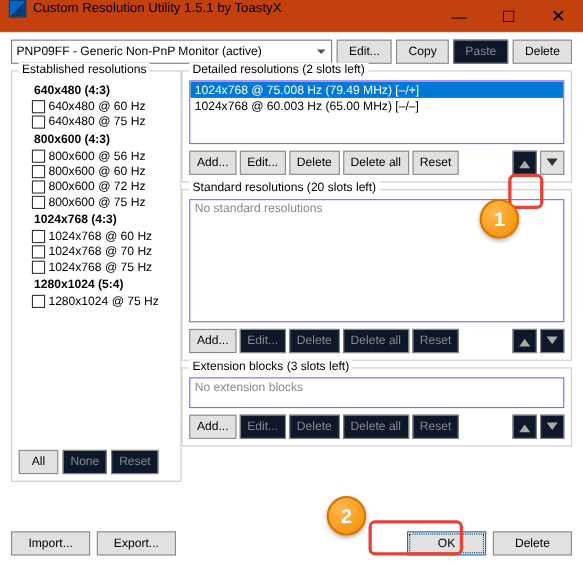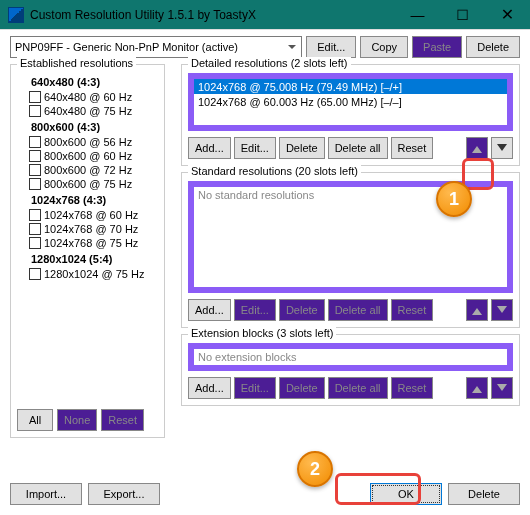"Custom Resolution Utility 1.5.1 by" .titlebar { align-items: center -> none; background: #0f766e -> #c2410c }
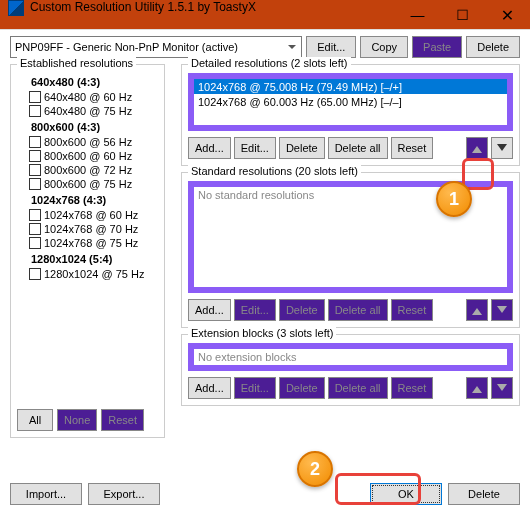"Paste" .btn.disabled { background: #4c1d95 -> #0f172a }
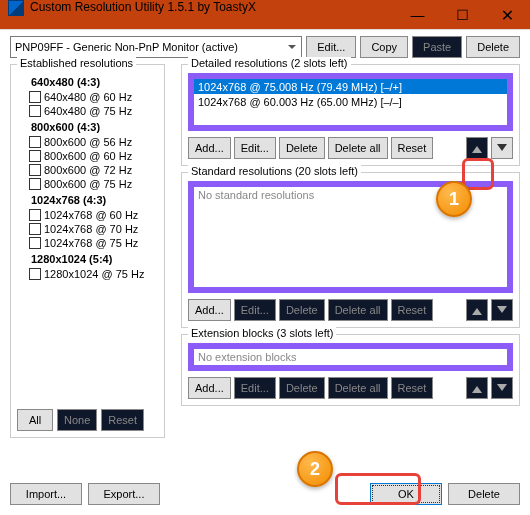"Established resolutions" .main { gap: 16px -> 0 }
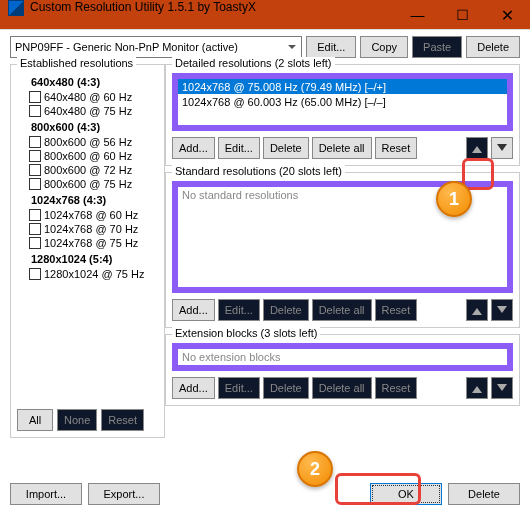"1024x768 @ 75.008 Hz (79.49" .listbox { border: 6px solid #8b5cf6 -> 1px solid #8b5cf6 }
